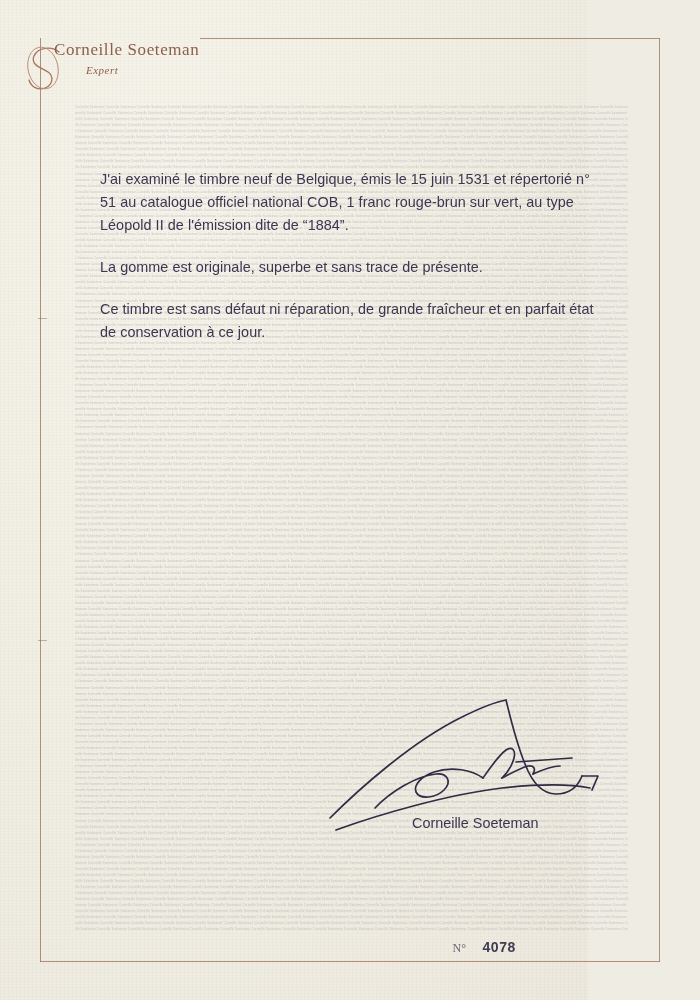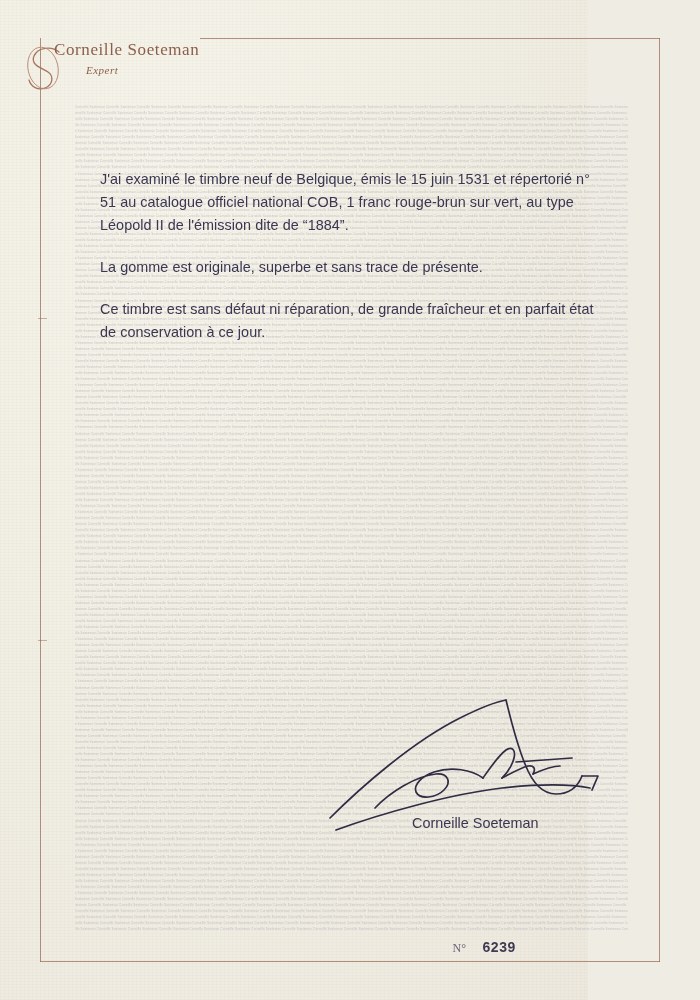"6239" span.num { text: 6239 -> 4078 }
